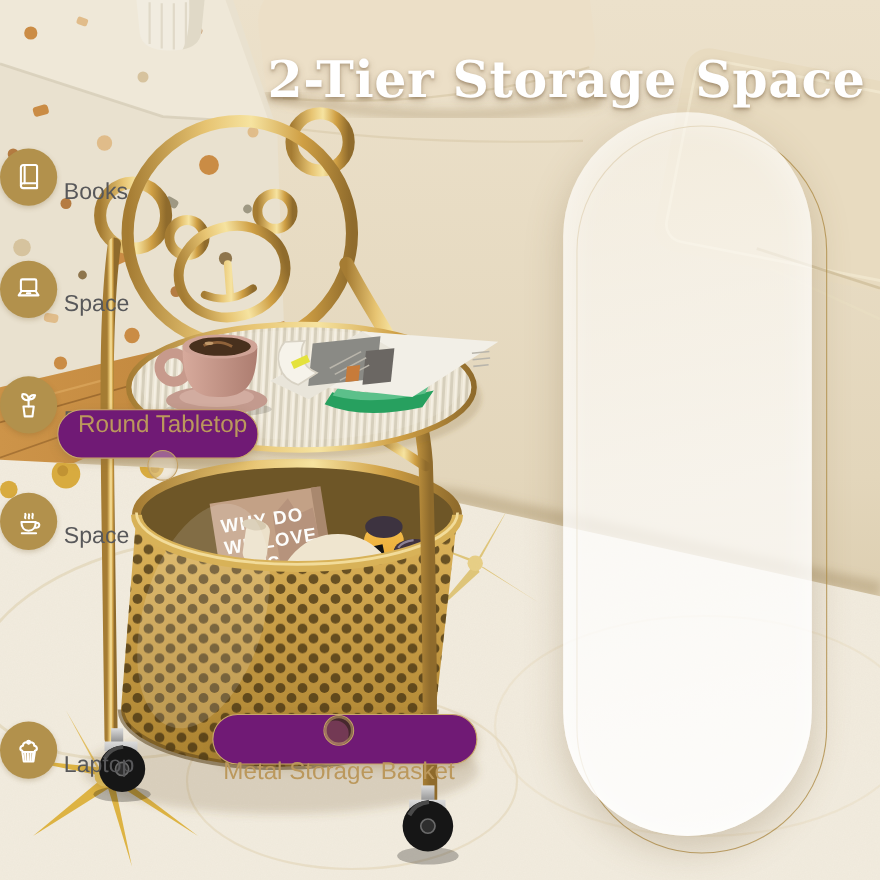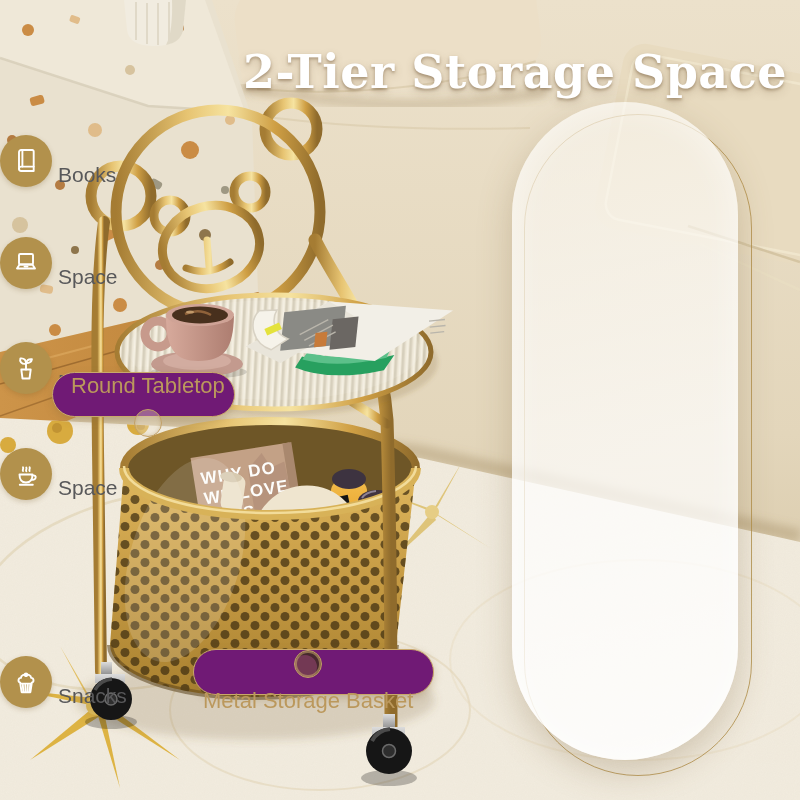"Snacks" div.p-label { text: Snacks -> Laptop }
